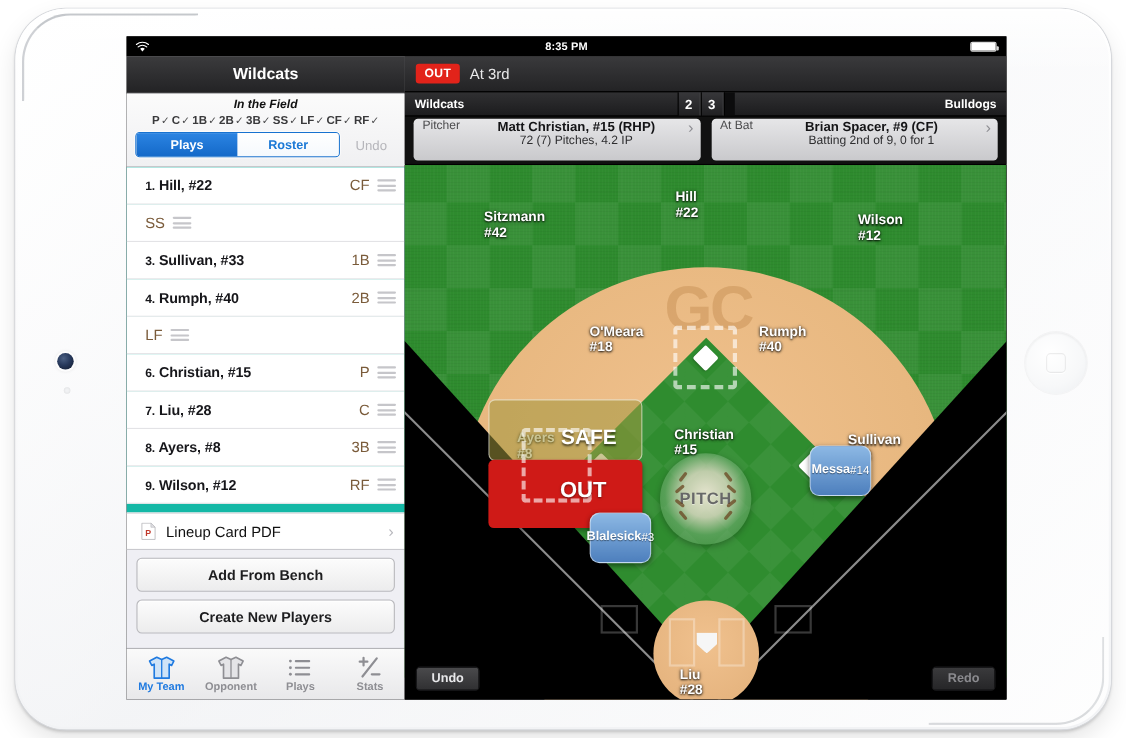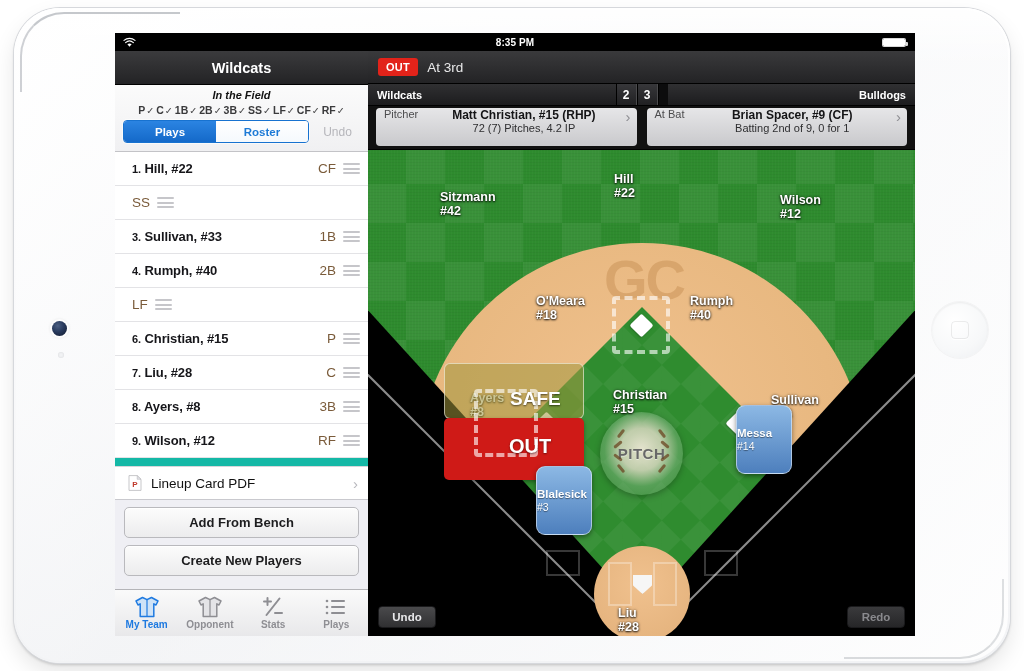"Messa" .chip { align-items: none -> center; flex-direction: column -> row; height: 69px -> 46px }
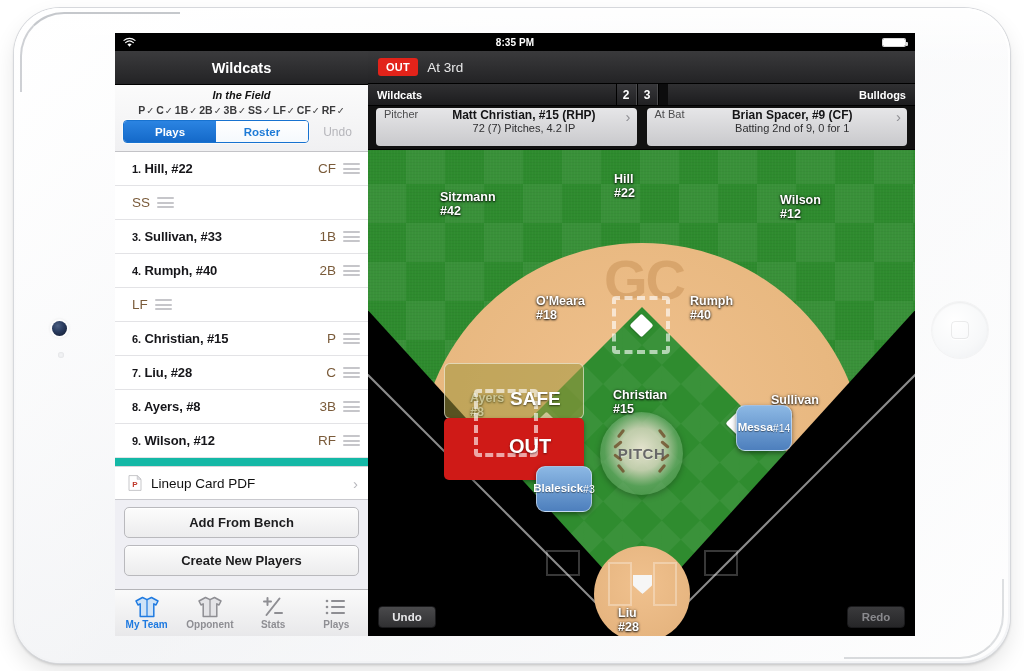"Stats" div.tab { order: before "Plays" -> after "Plays" }
